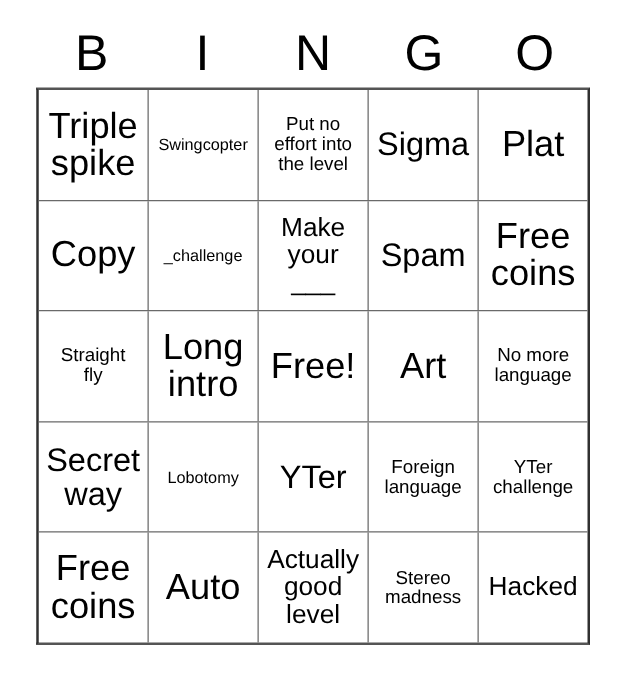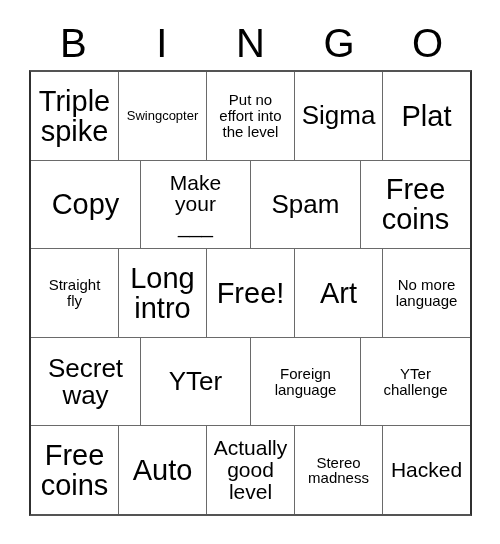"_challenge" div.cell { html: none -> <div> <span>_challenge</span> </div> }
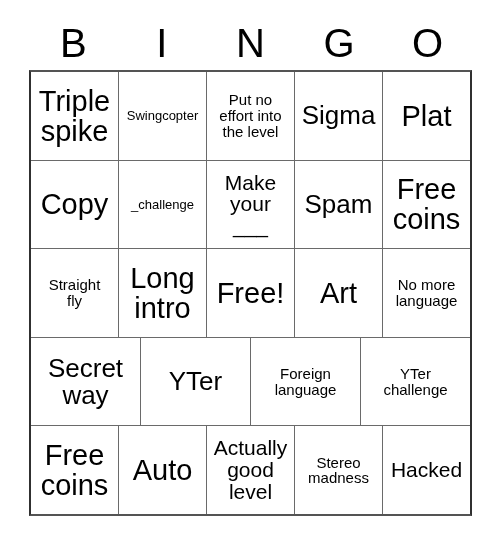"Lobotomy" div.cell { html: none -> <div> <span>Lobotomy</span> </div> }
